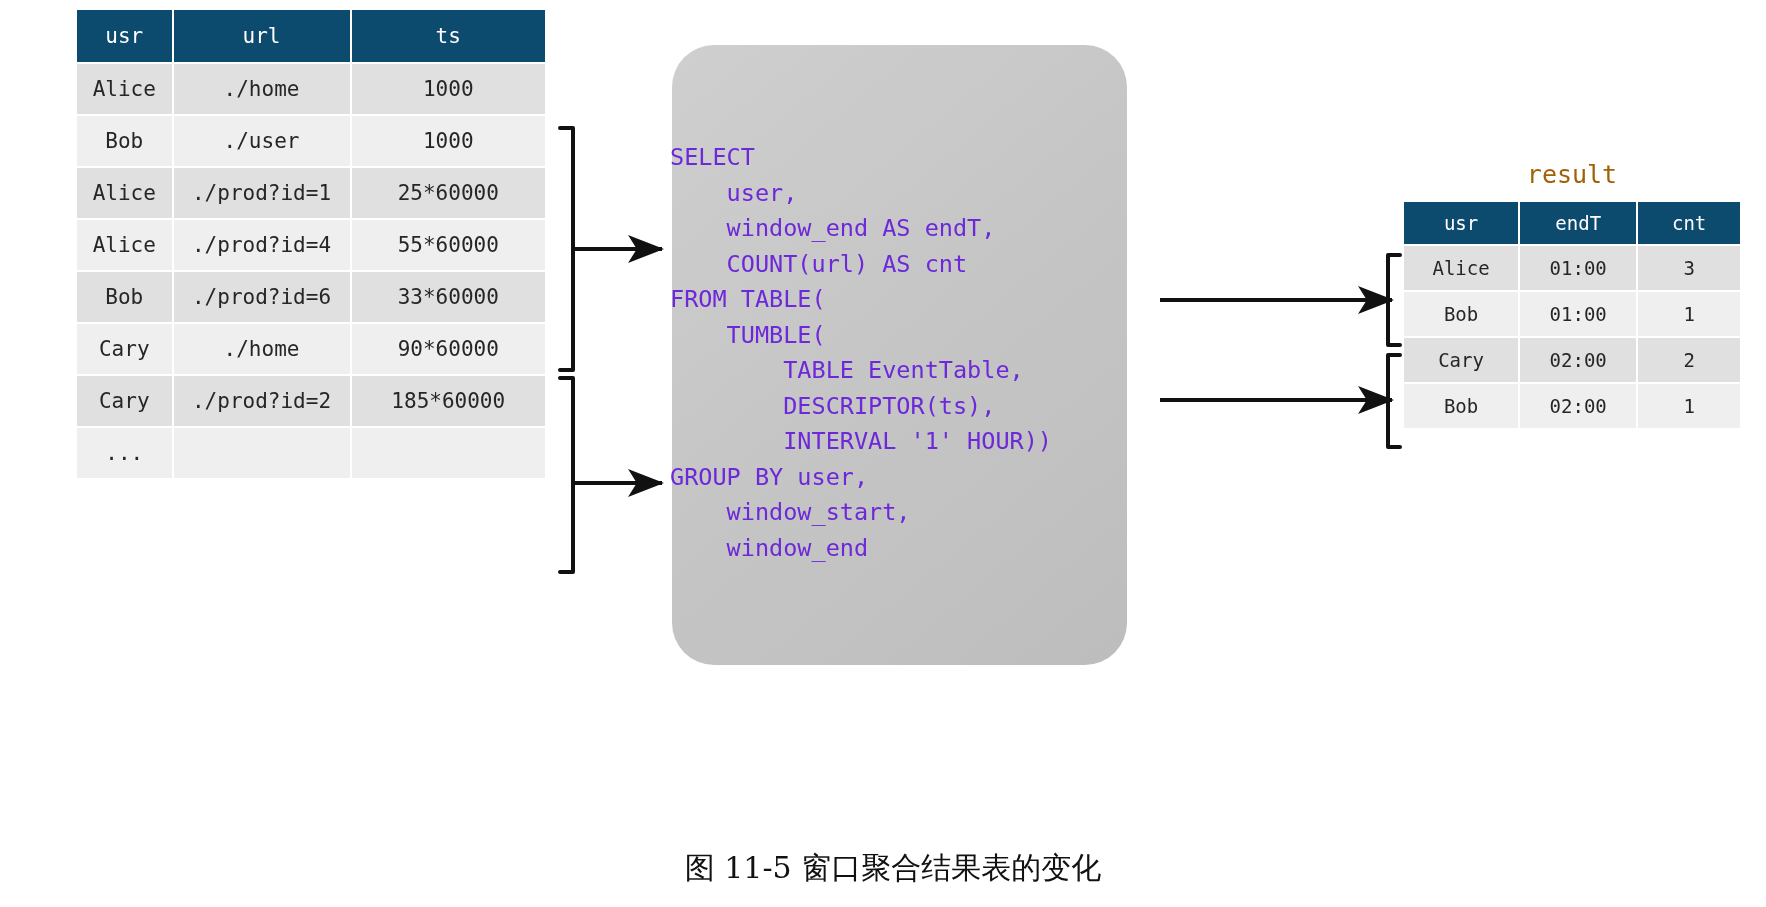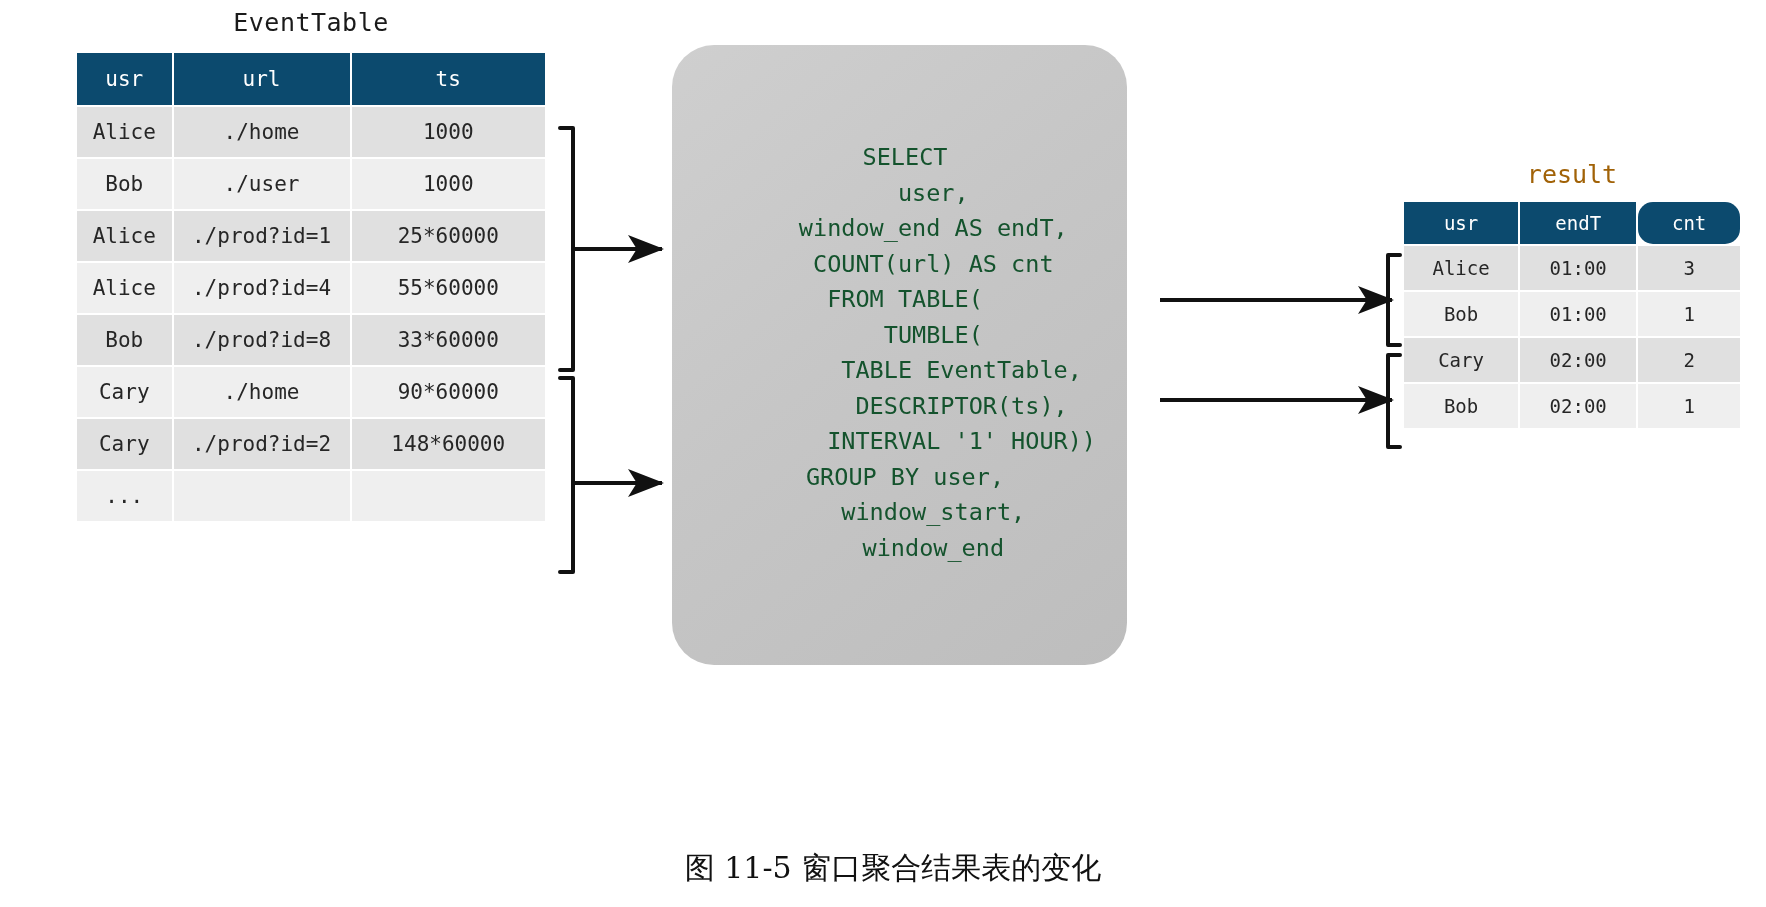"EventTable" div { html: <div>EventTable</div> -> none }
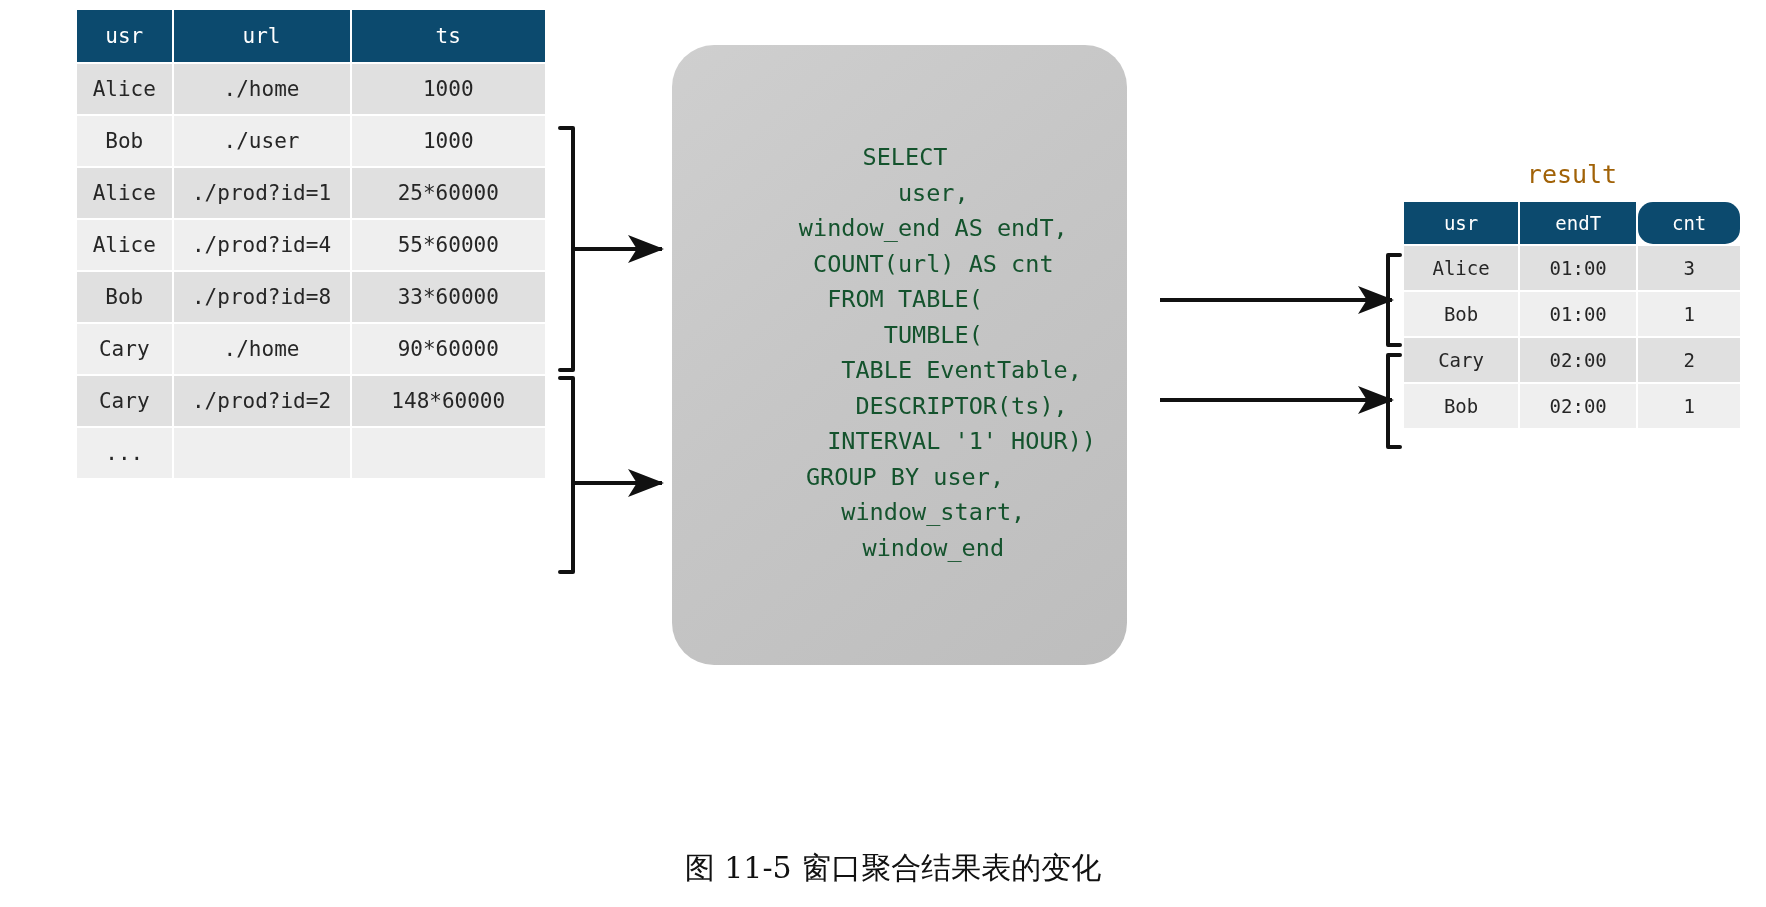"SELECT" #sql-code { color: #14532d -> #6d28d9; text-align: center -> none }
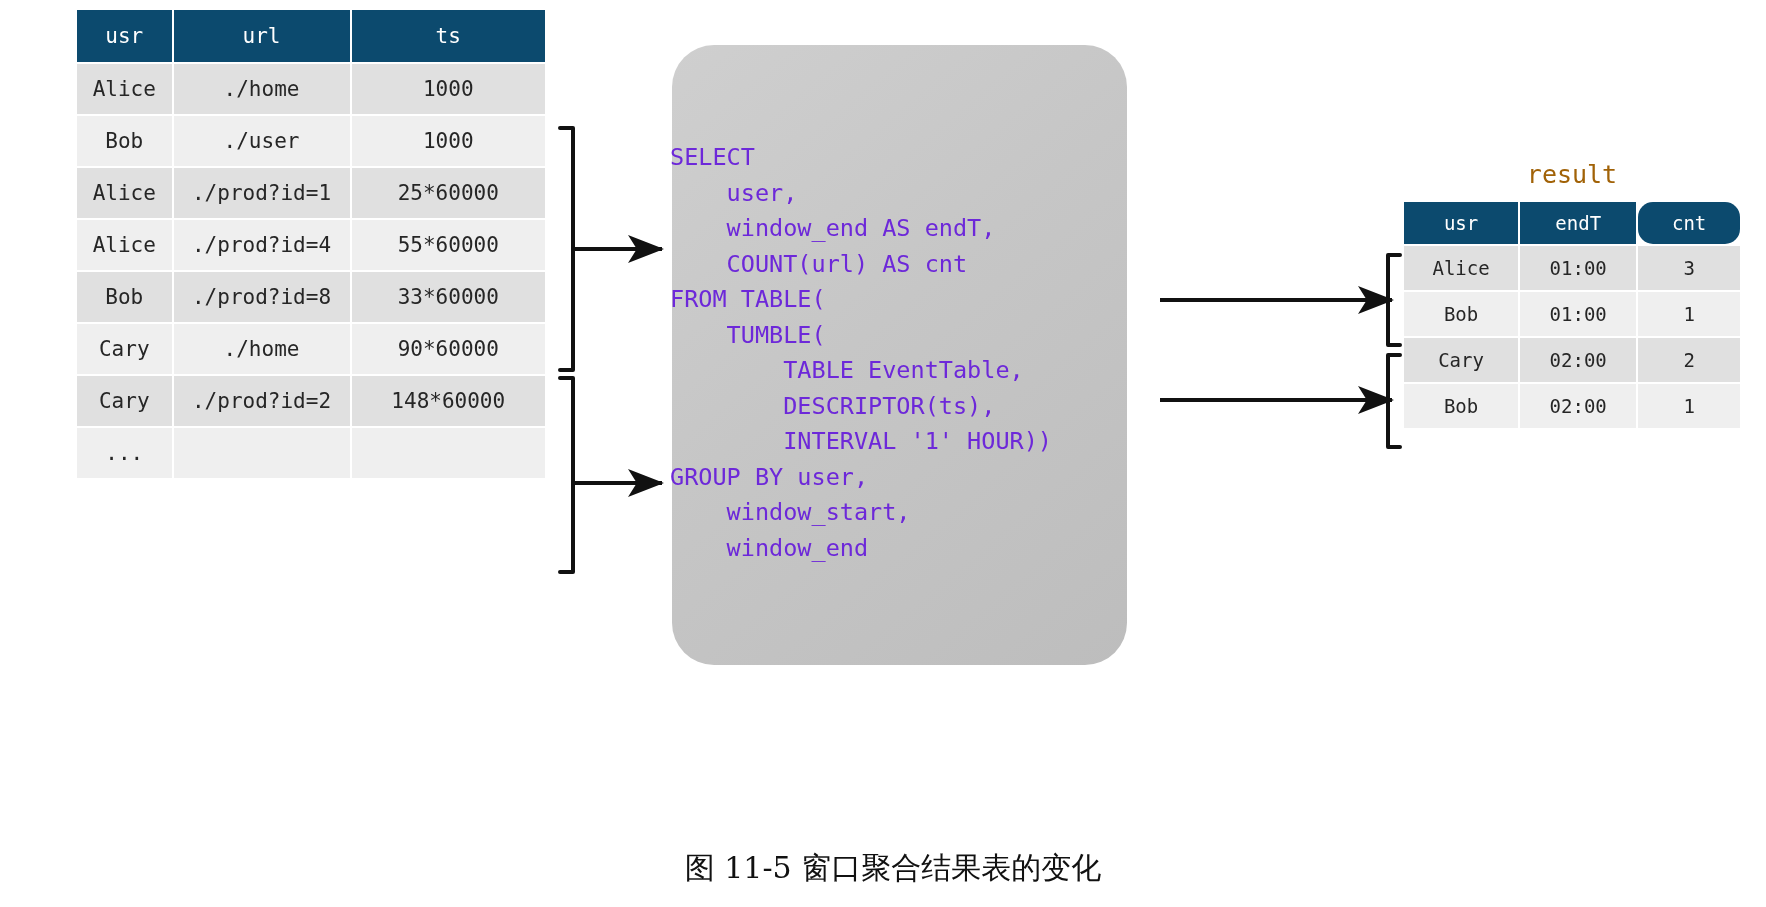"cnt" #result-table .c-cnt { border-radius: 15px -> none }
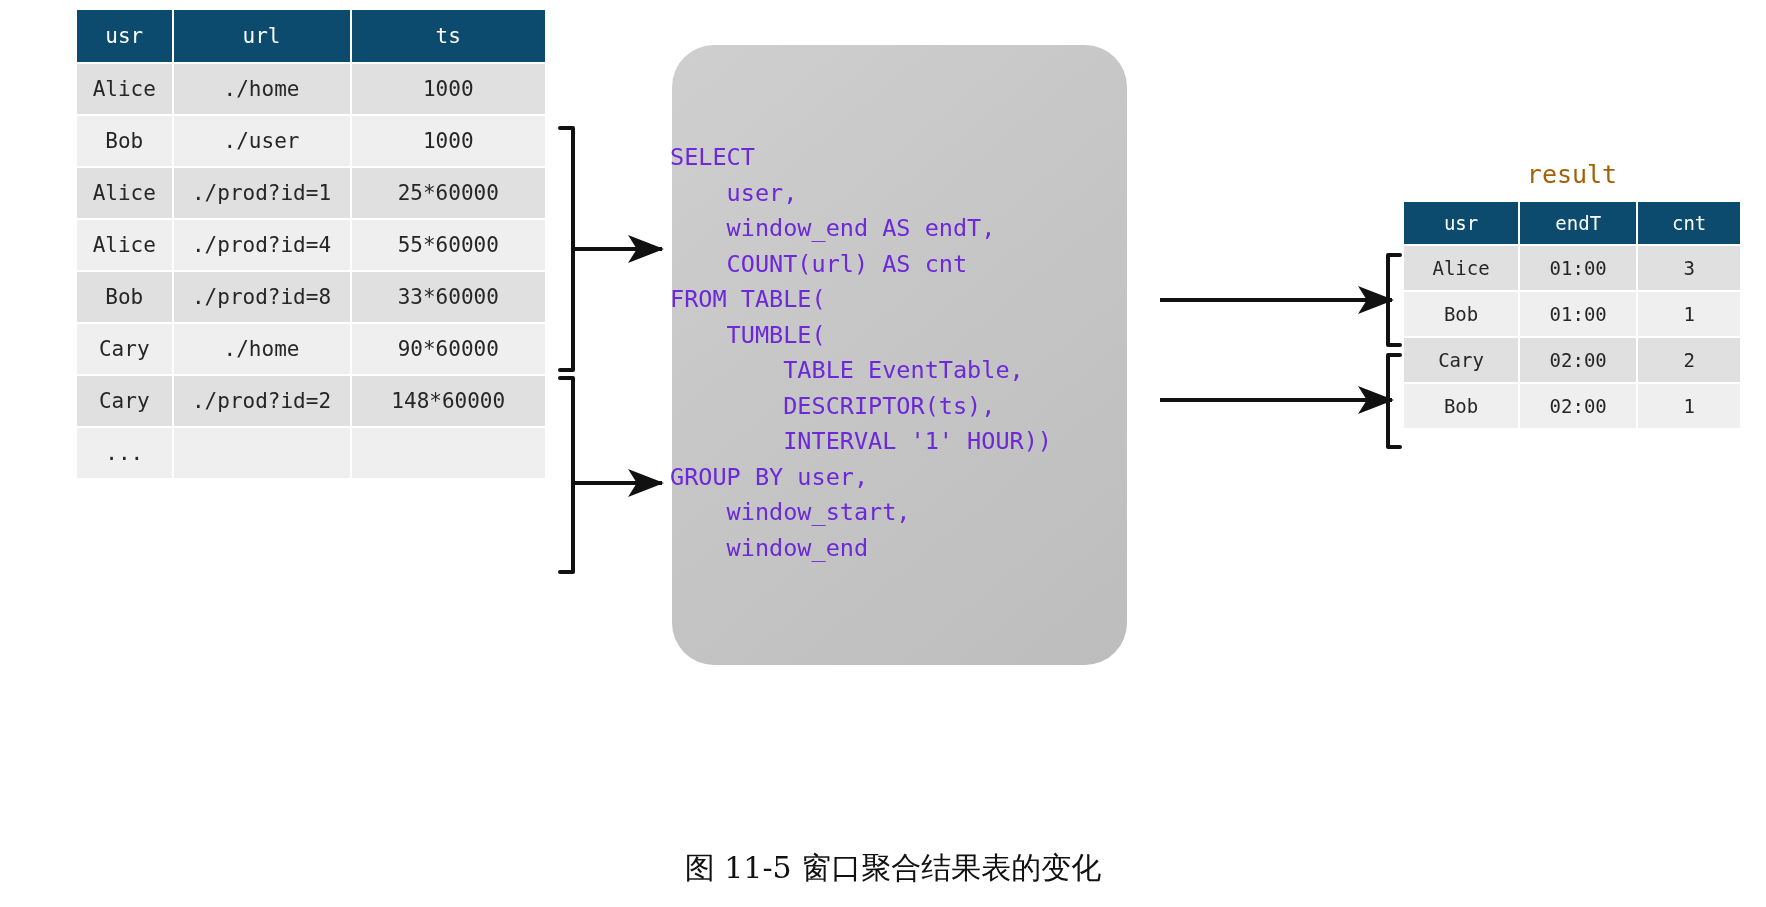"./prod?id=8" td { text: 8 -> 6 }
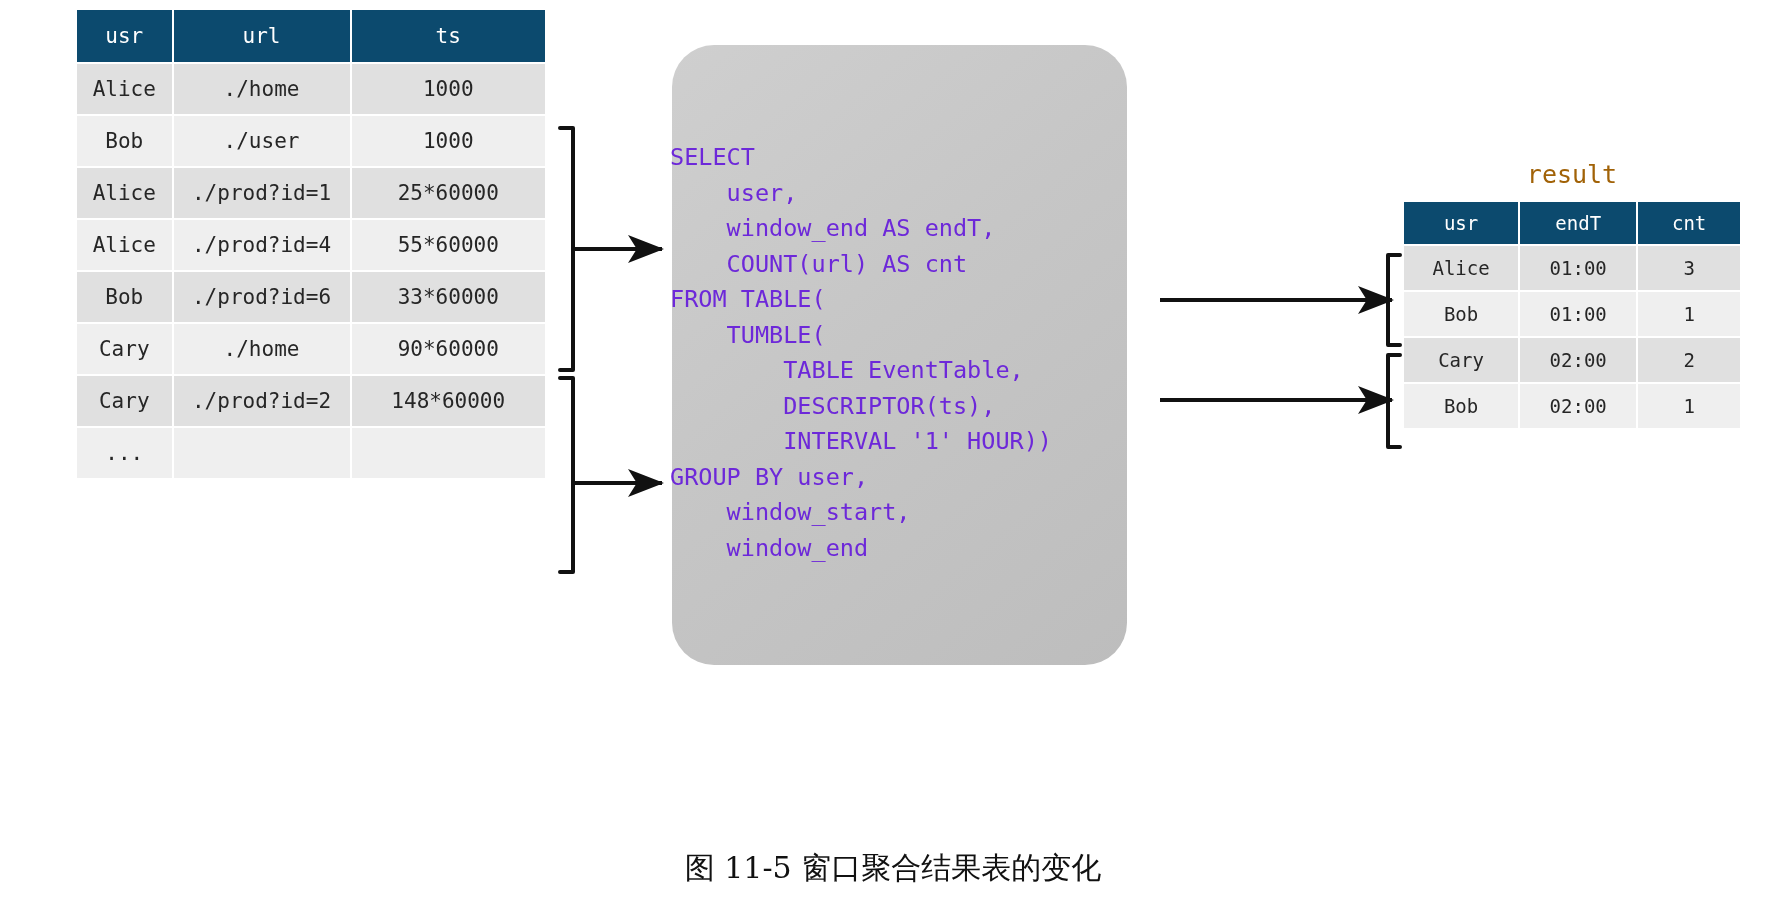"148*60000" td { text: 148 -> 185 }
